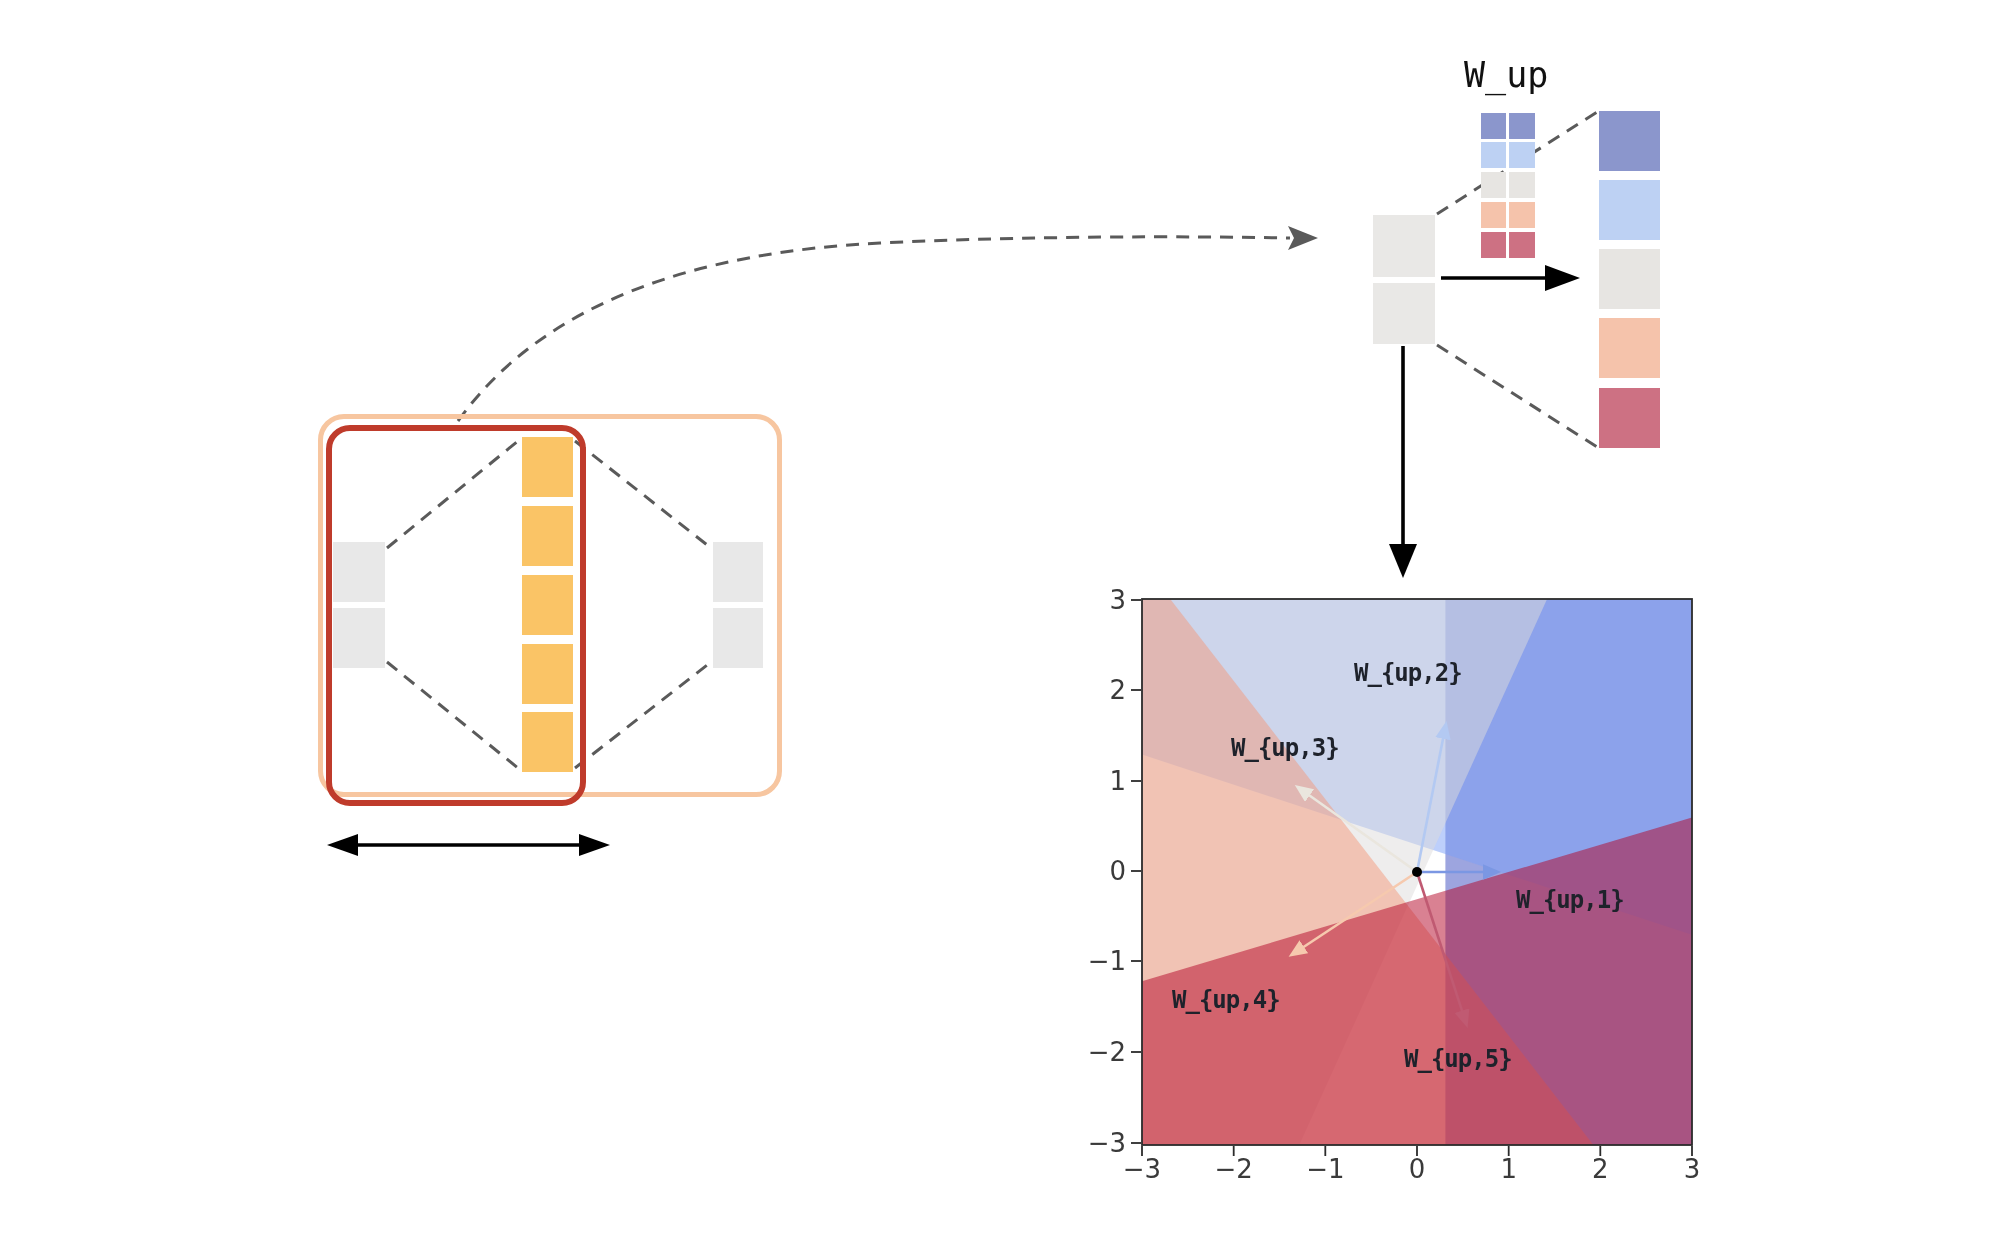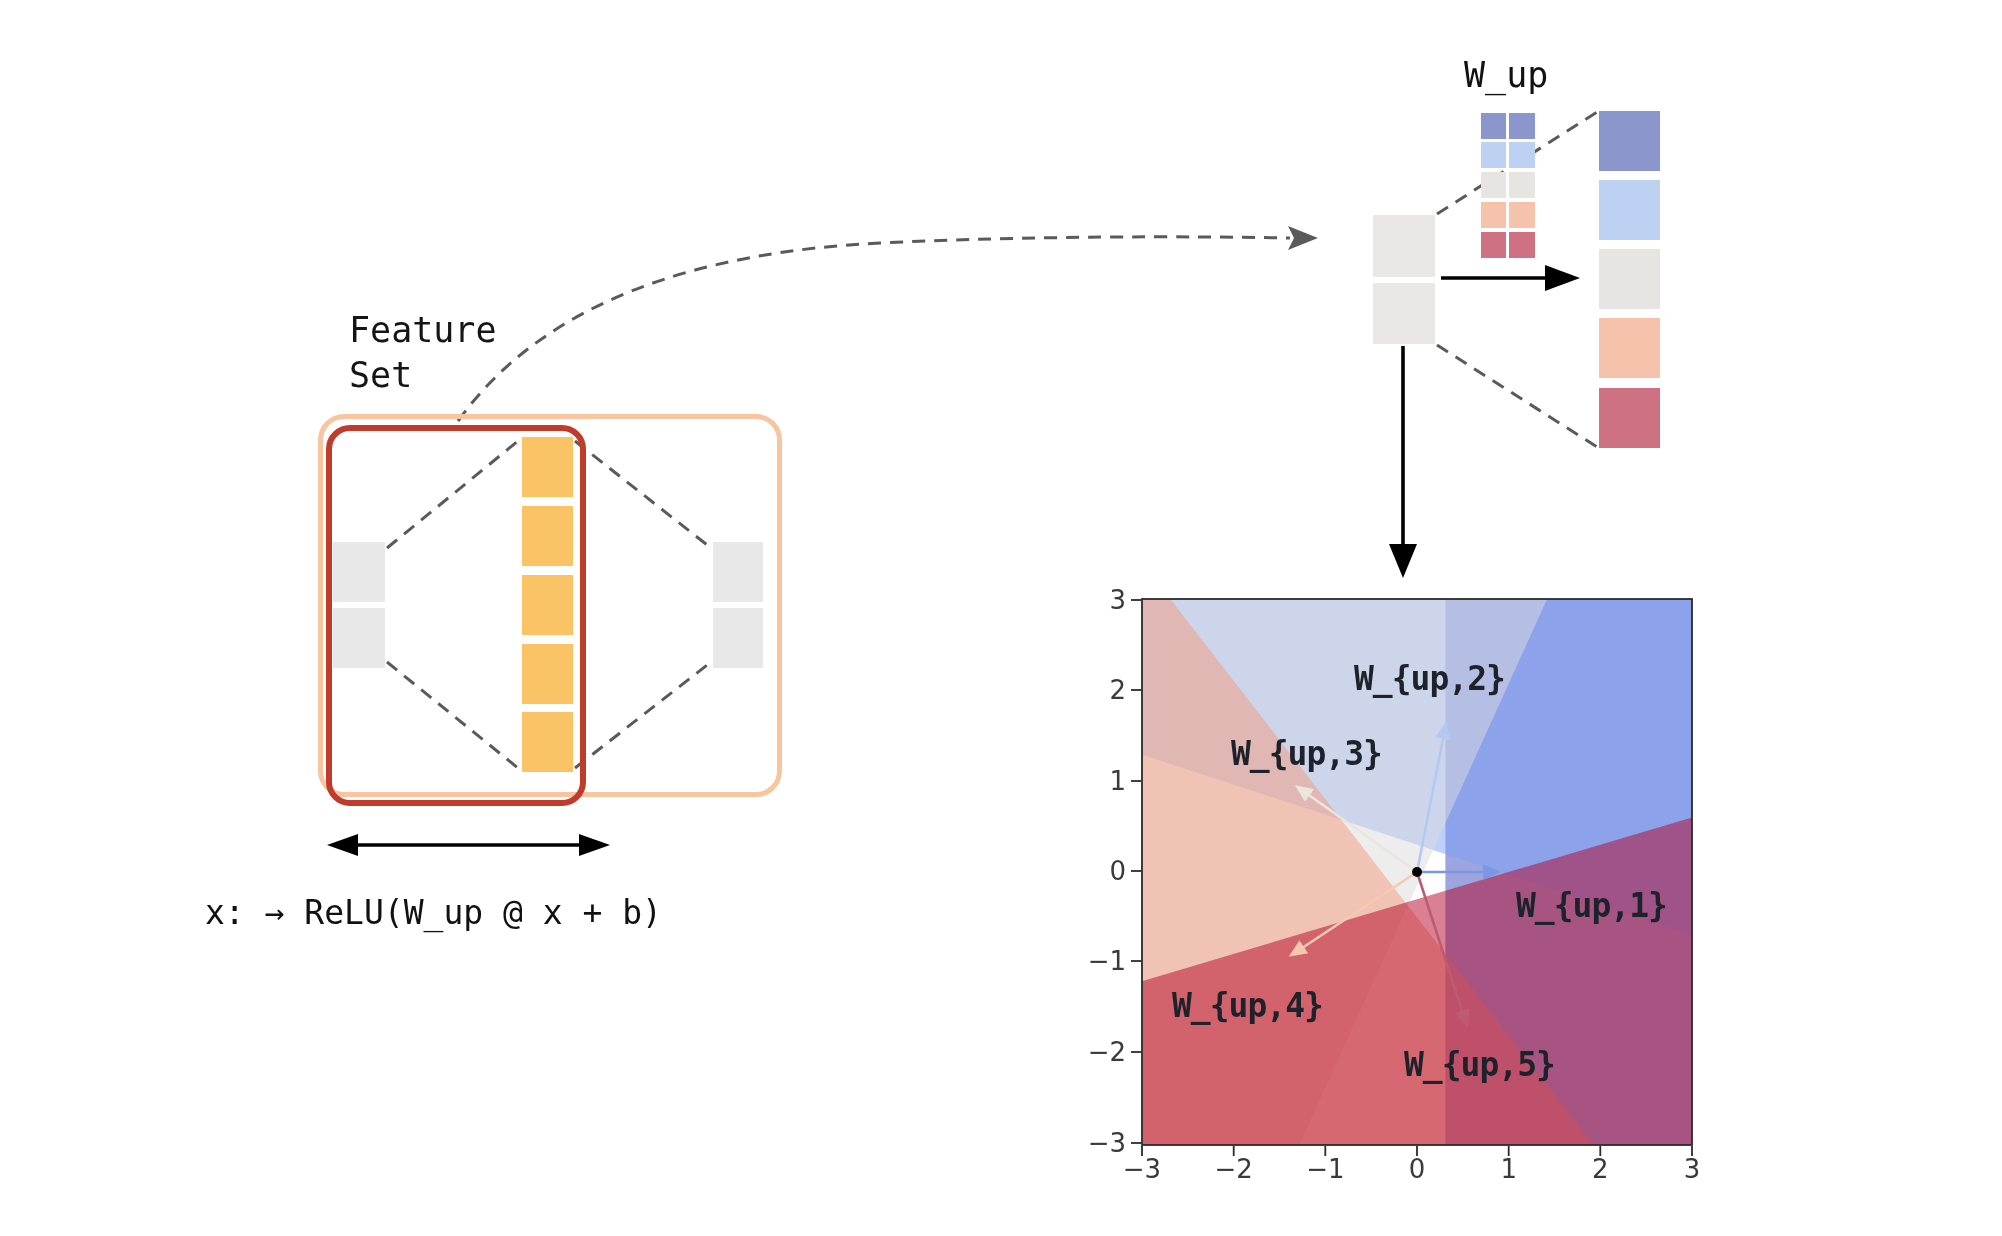"Feature" div.abs { html: <div> <div>Feature</div> <div>Set</div> </div> -> none }
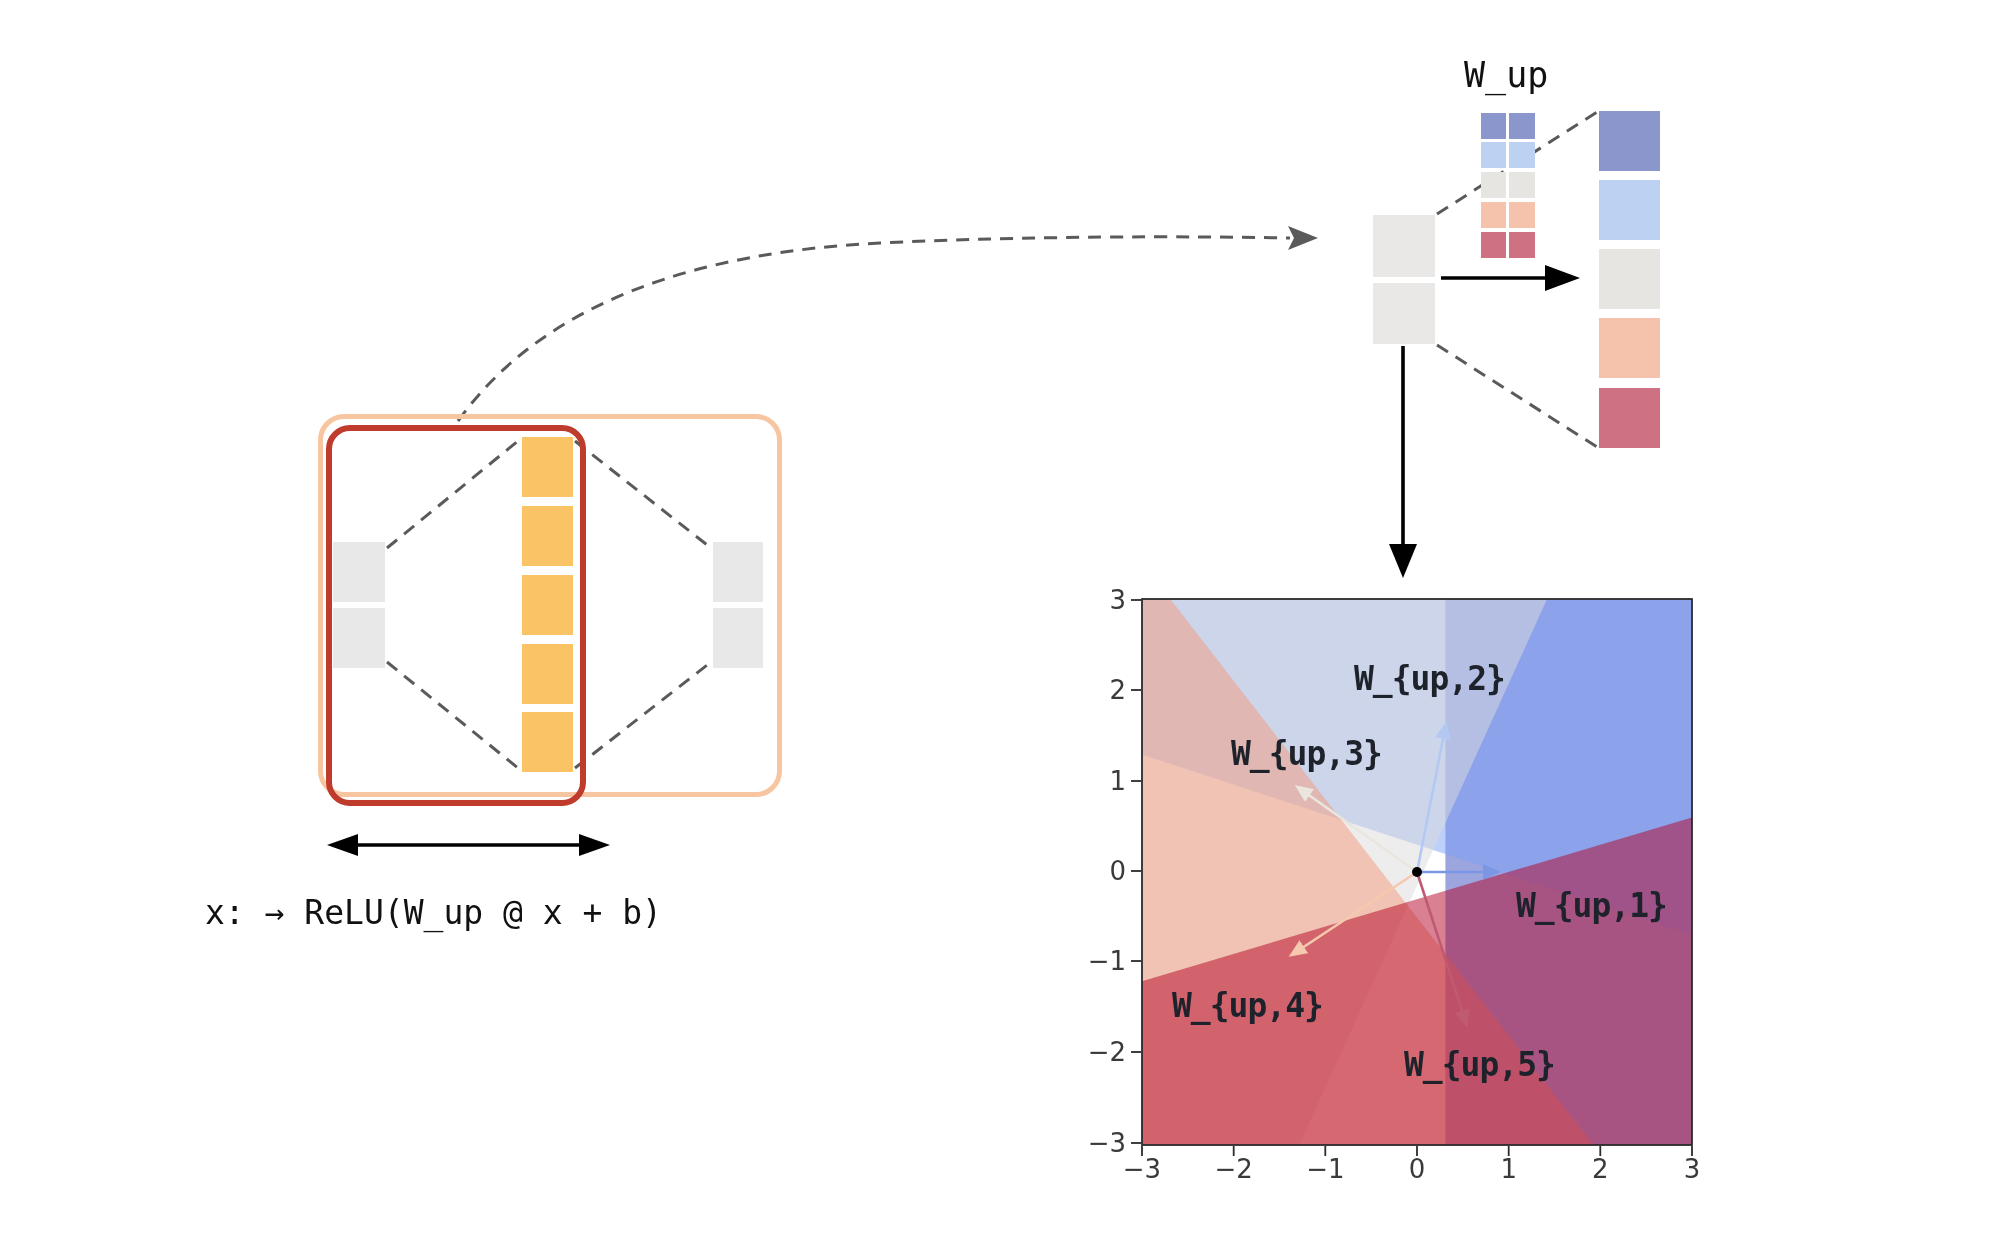"W_{up,2}" .plot-label { font-size: 33px -> 24px }
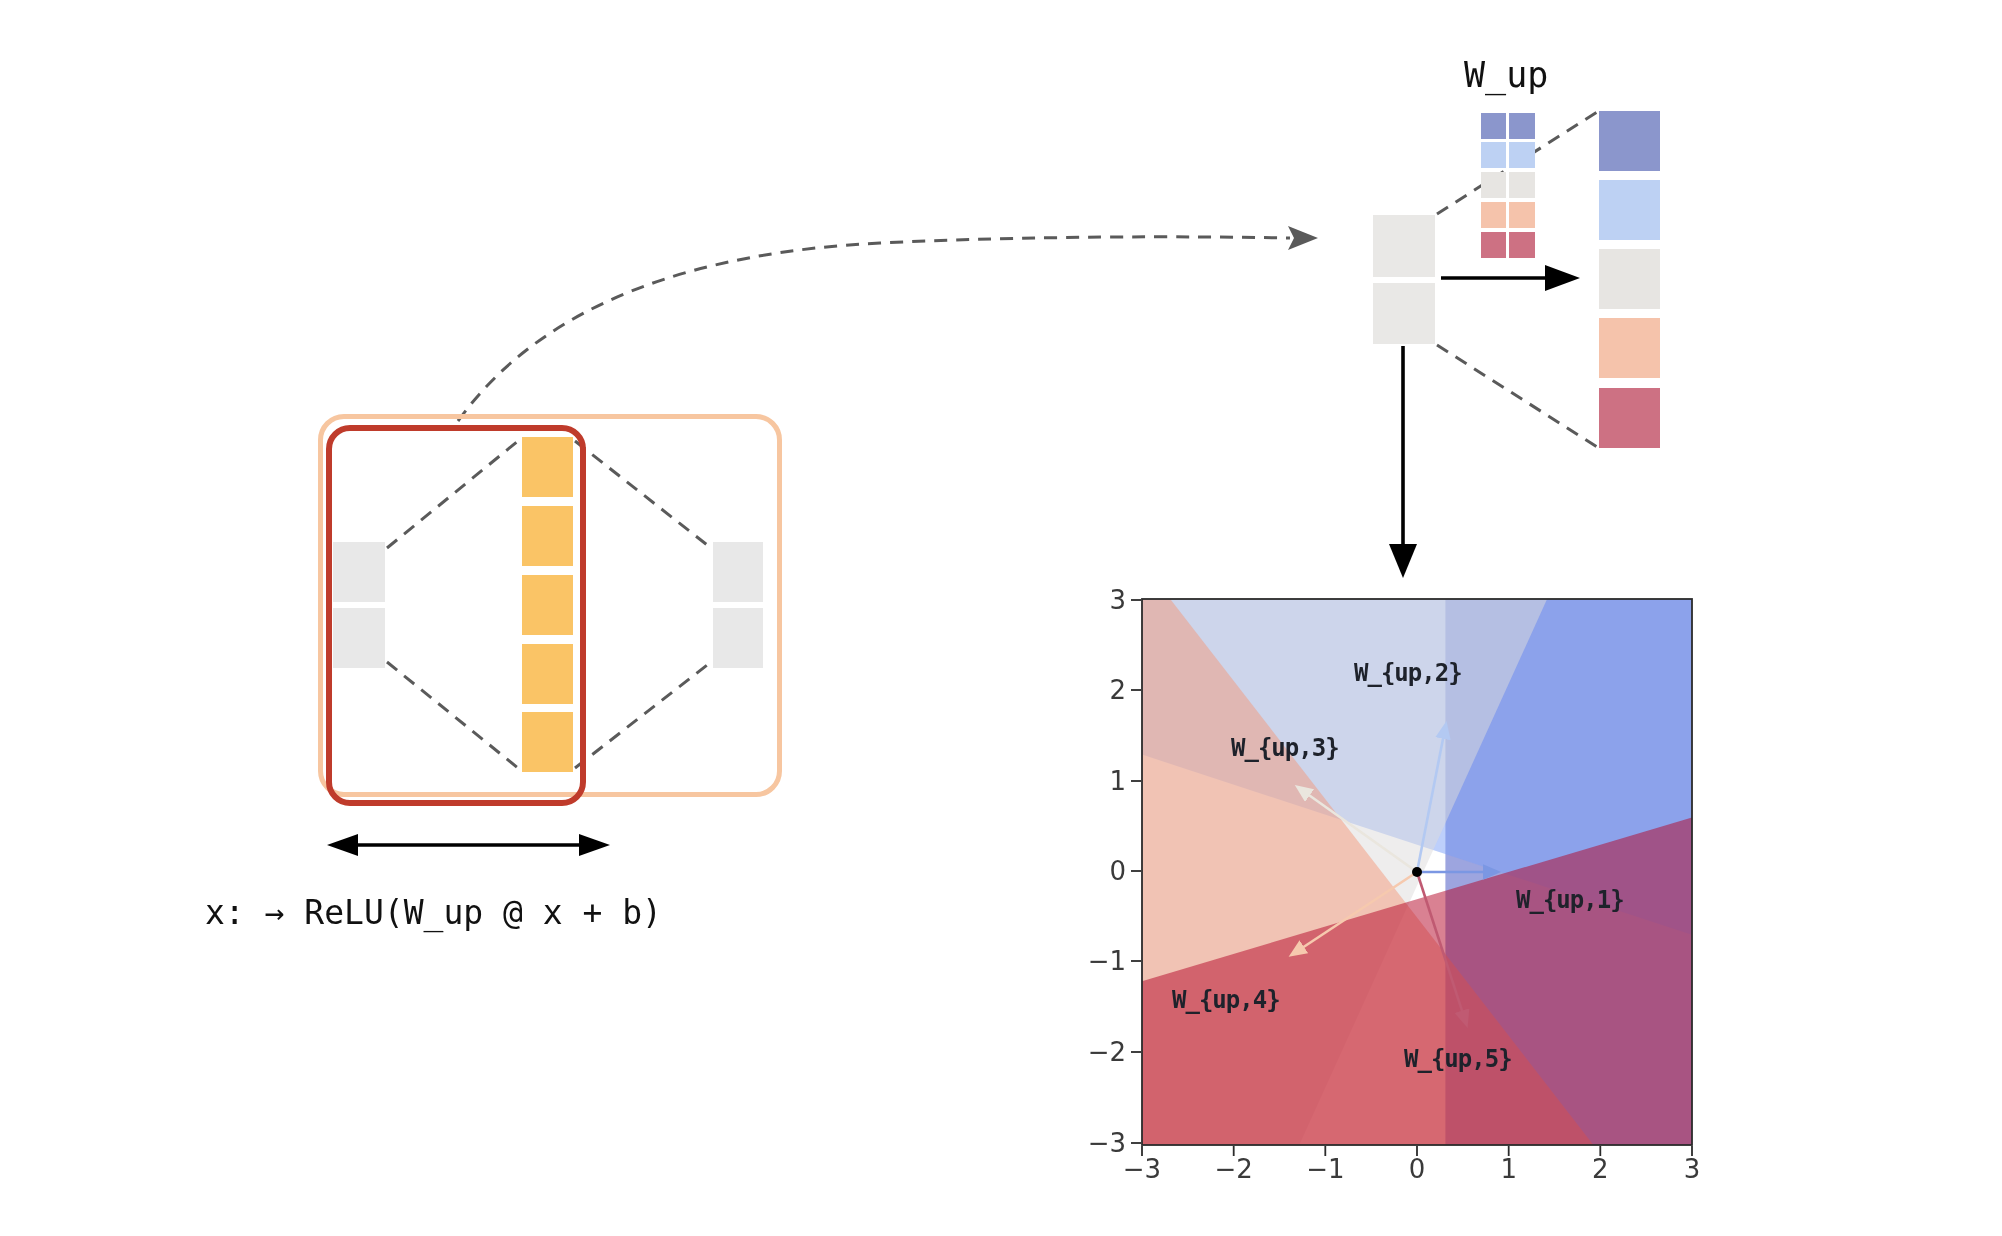"x: → ReLU(W_up @ x" div.abs { html: <div>x: → ReLU(W_up @ x + b)</div> -> none }
